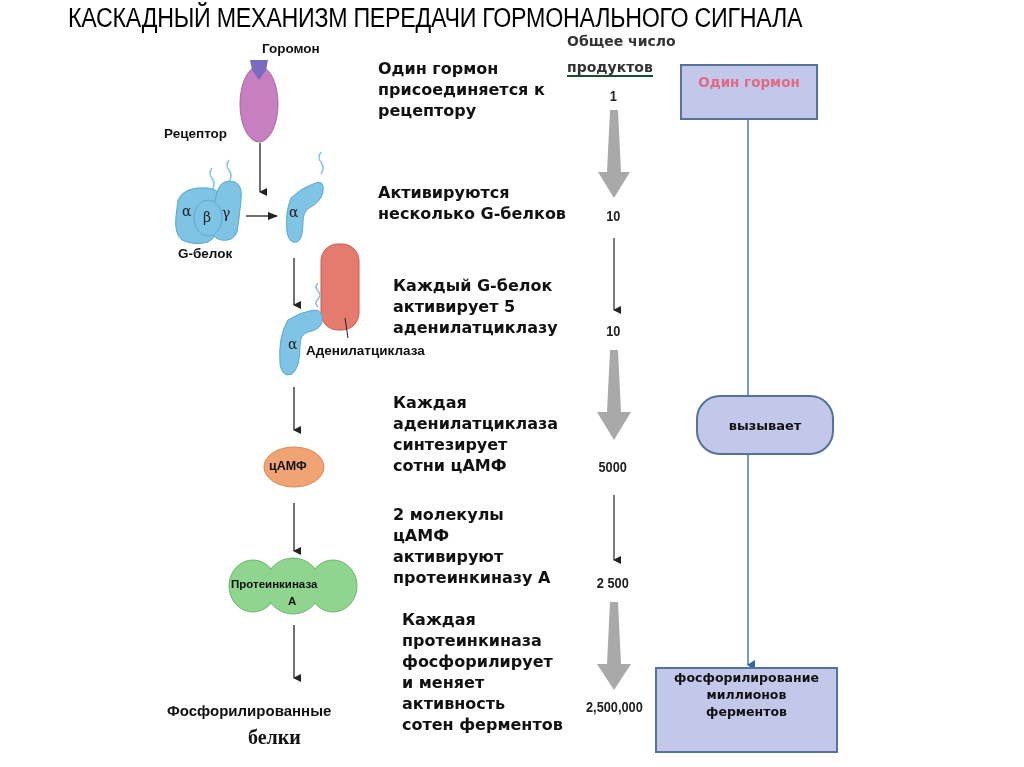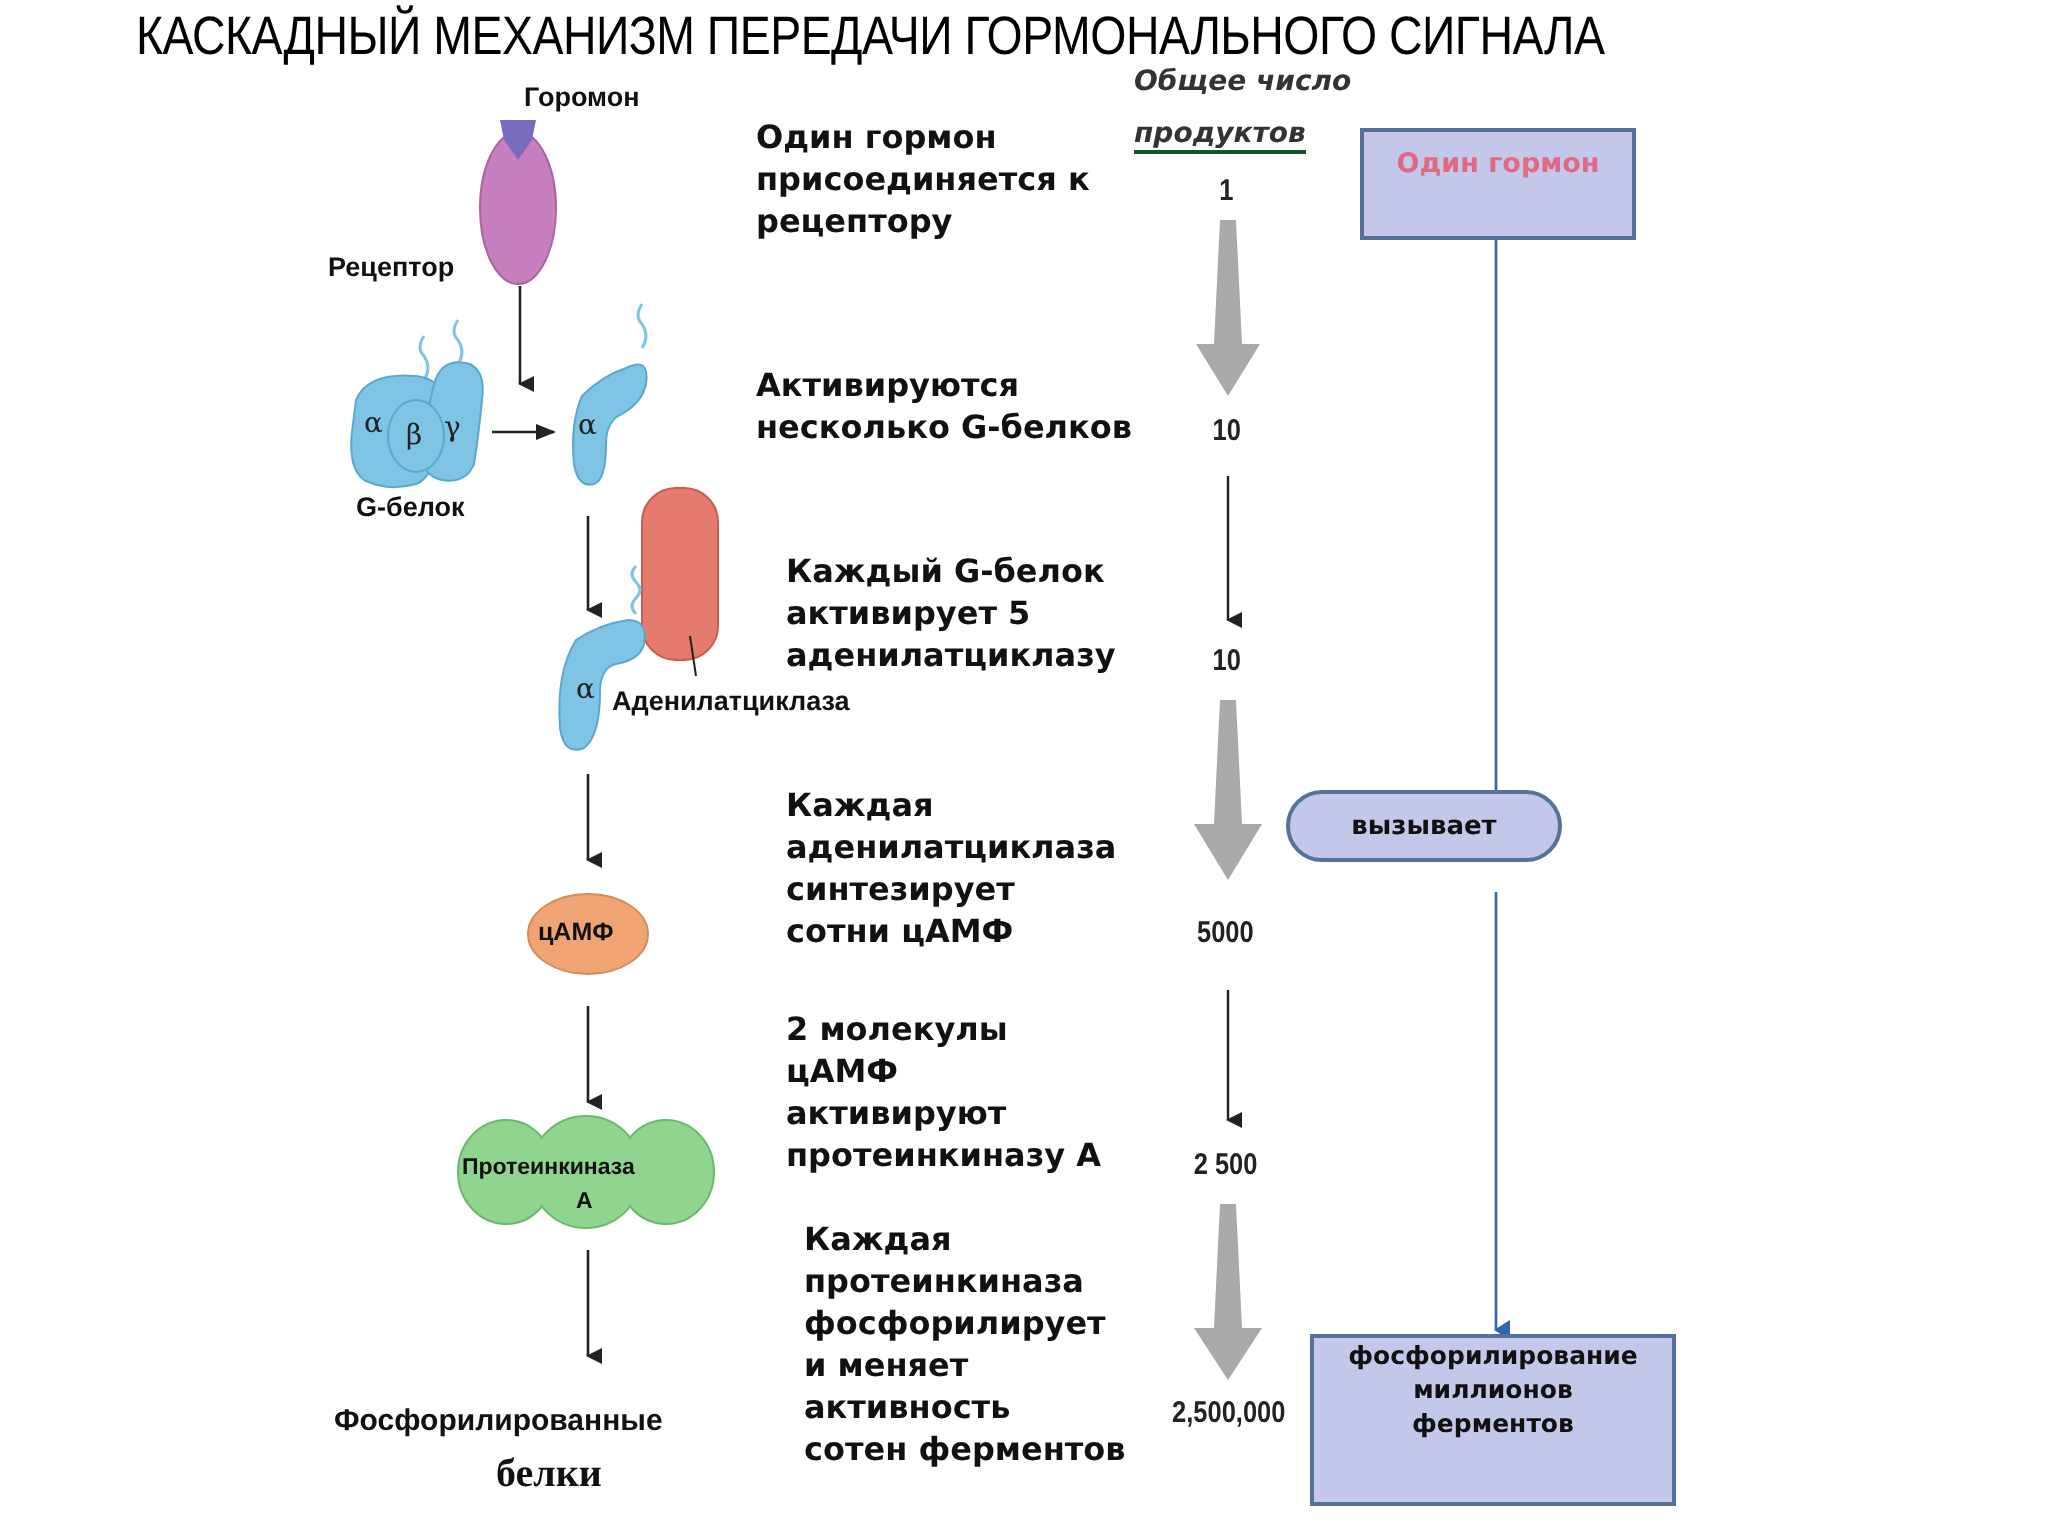"Общее число" div.abs { font-style: italic -> none }
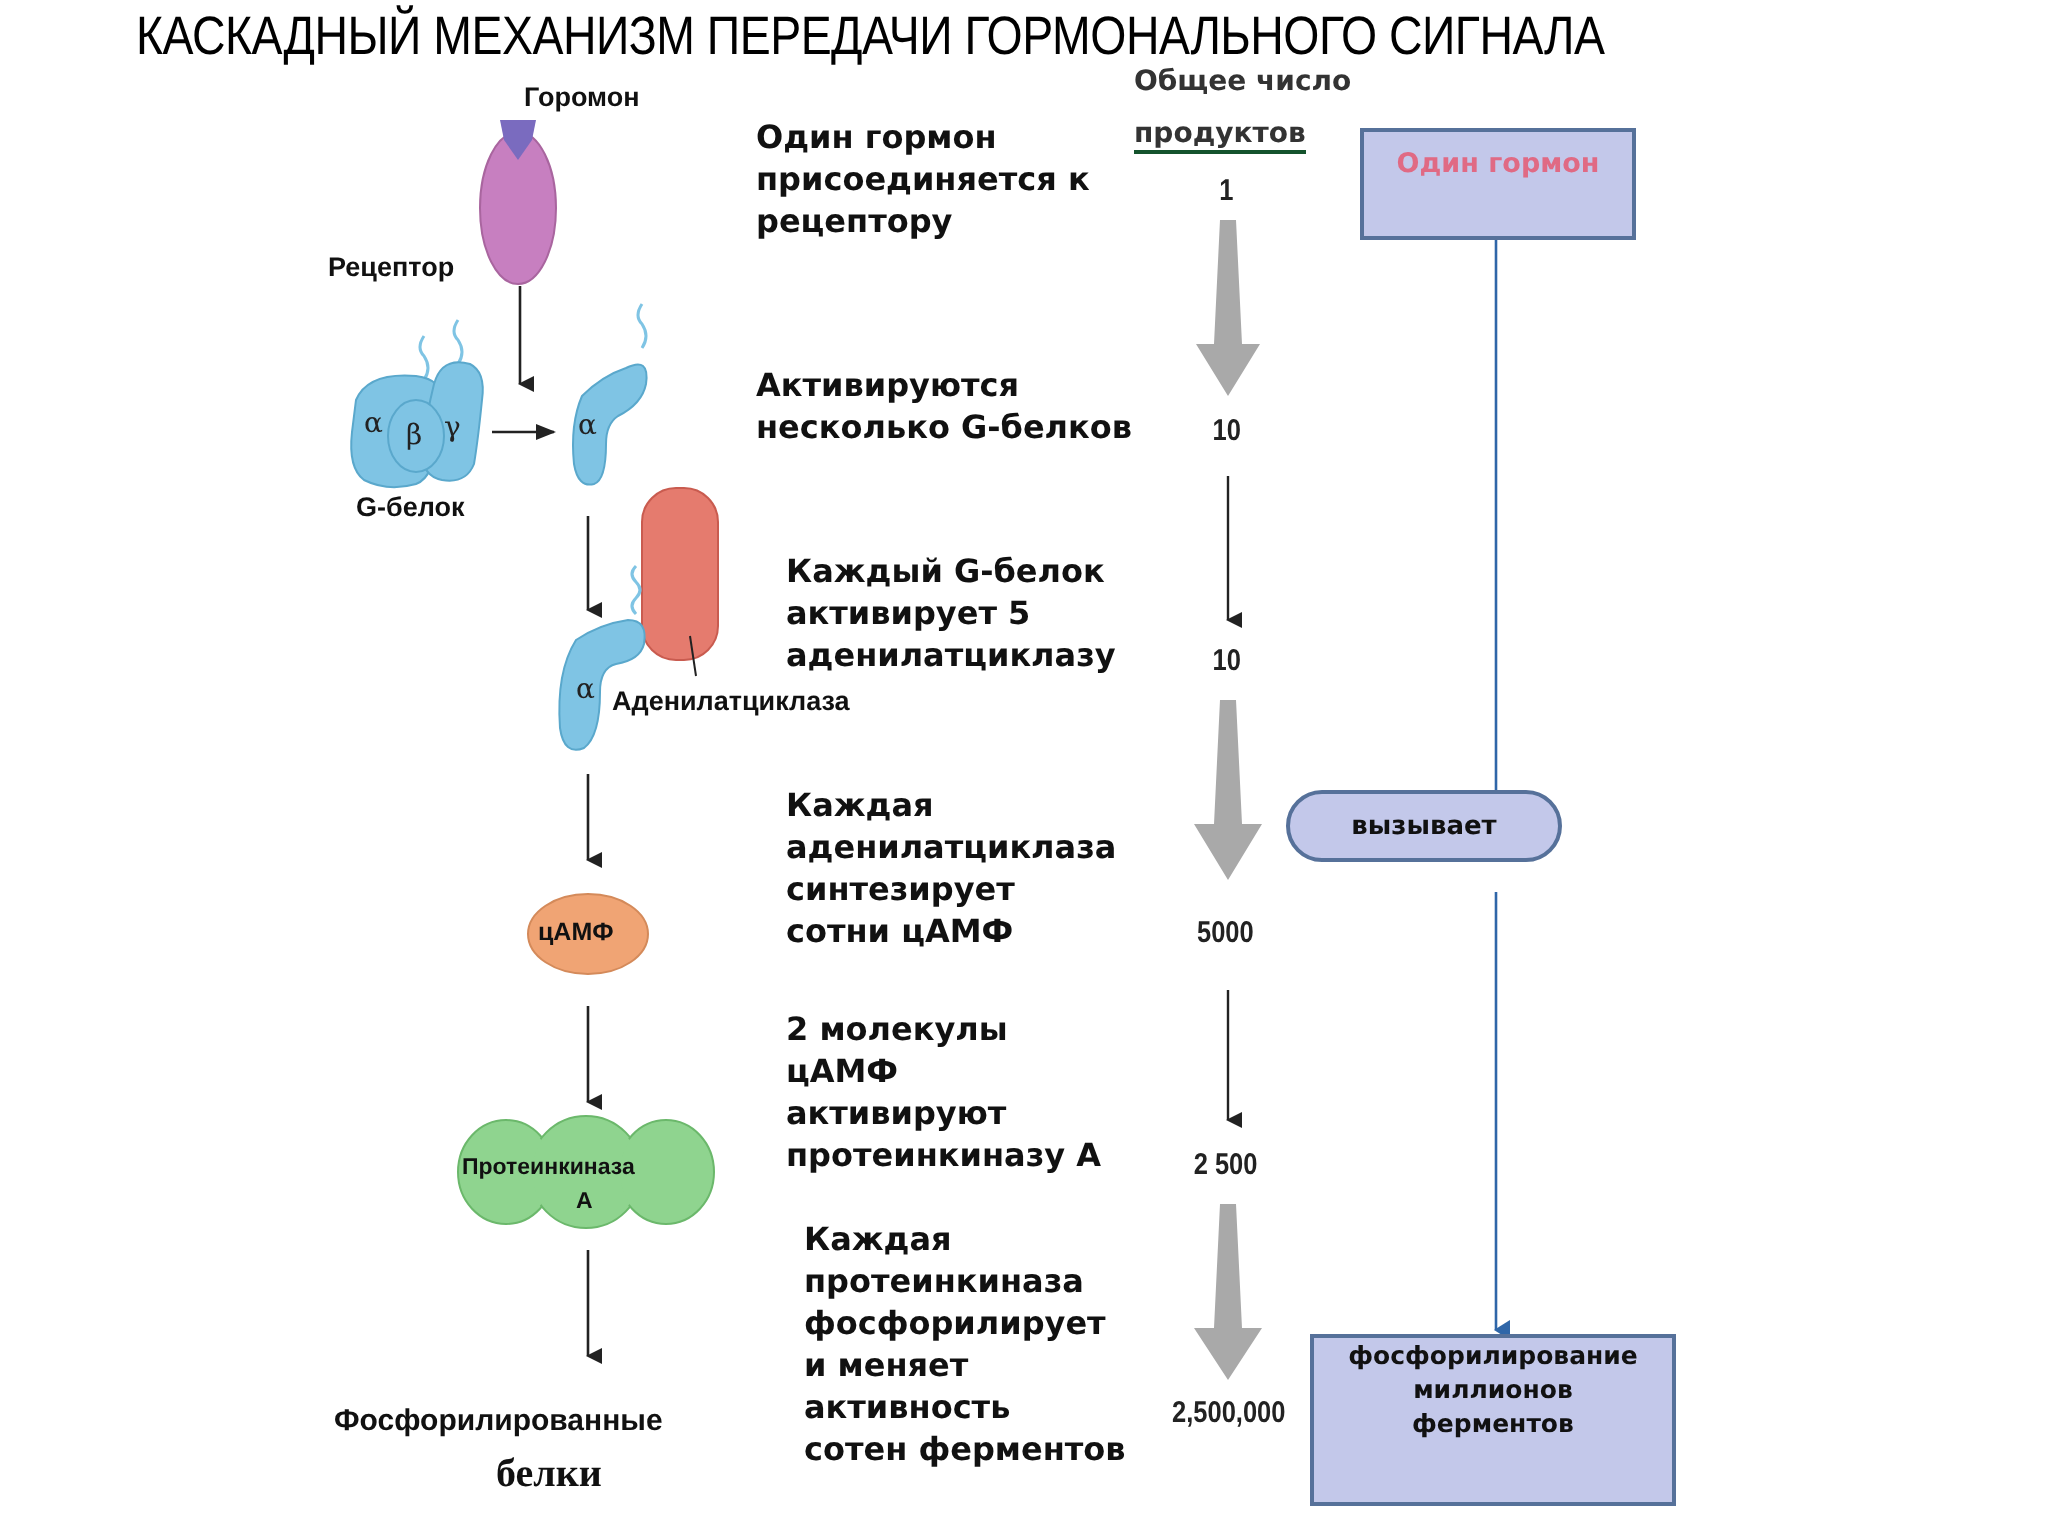"вызывает" div.abs { height: 36px -> 60px; left: 643px -> 696px }
